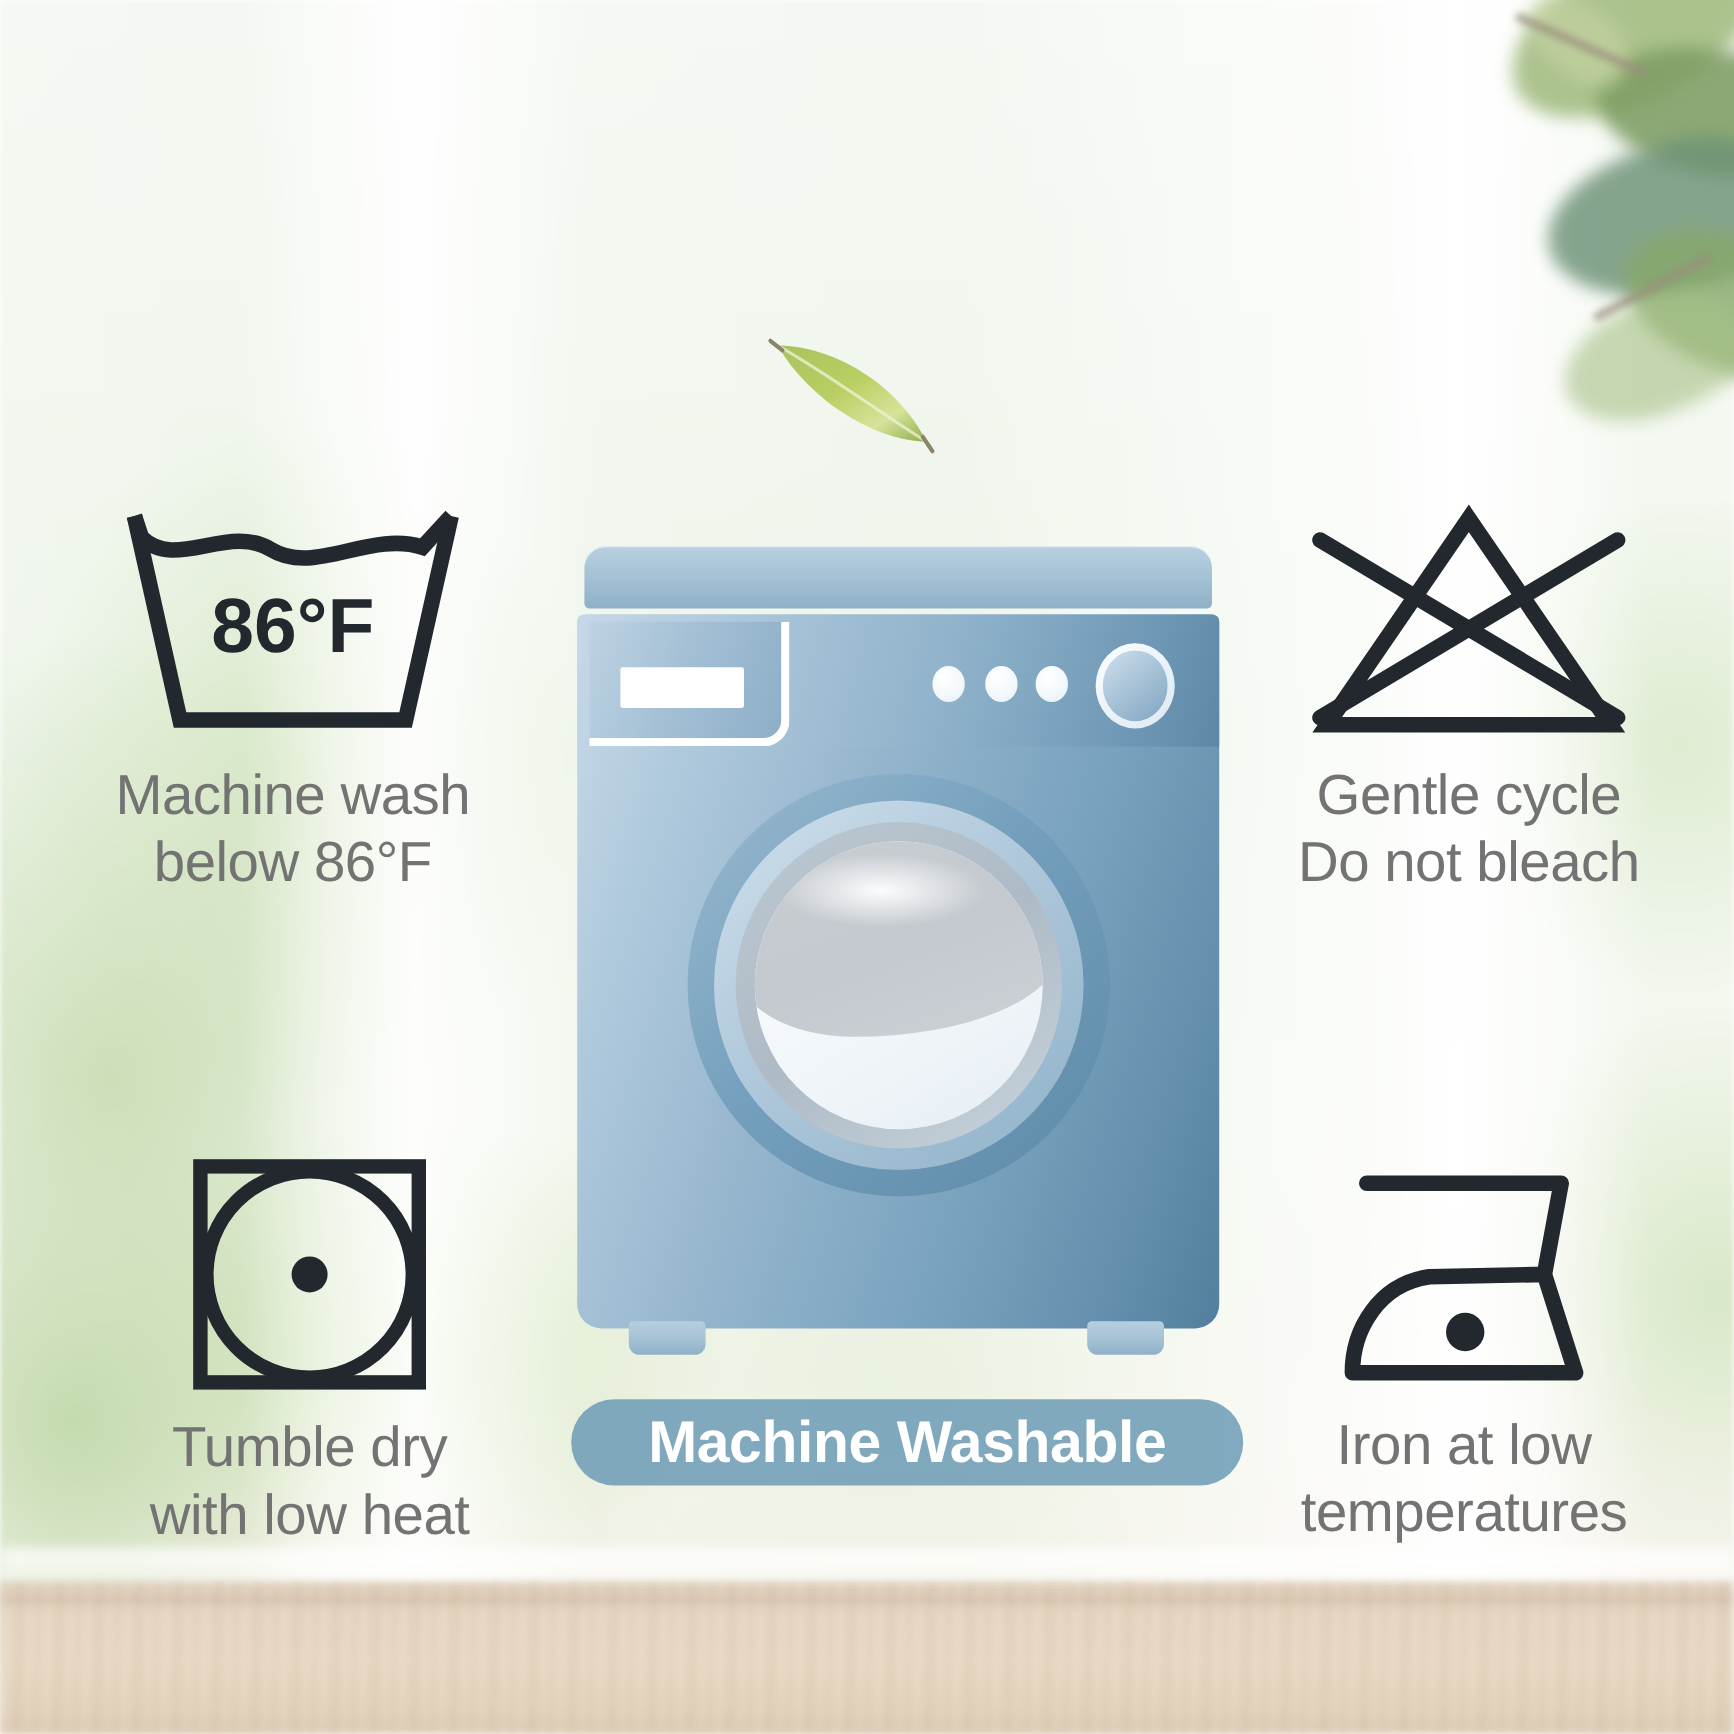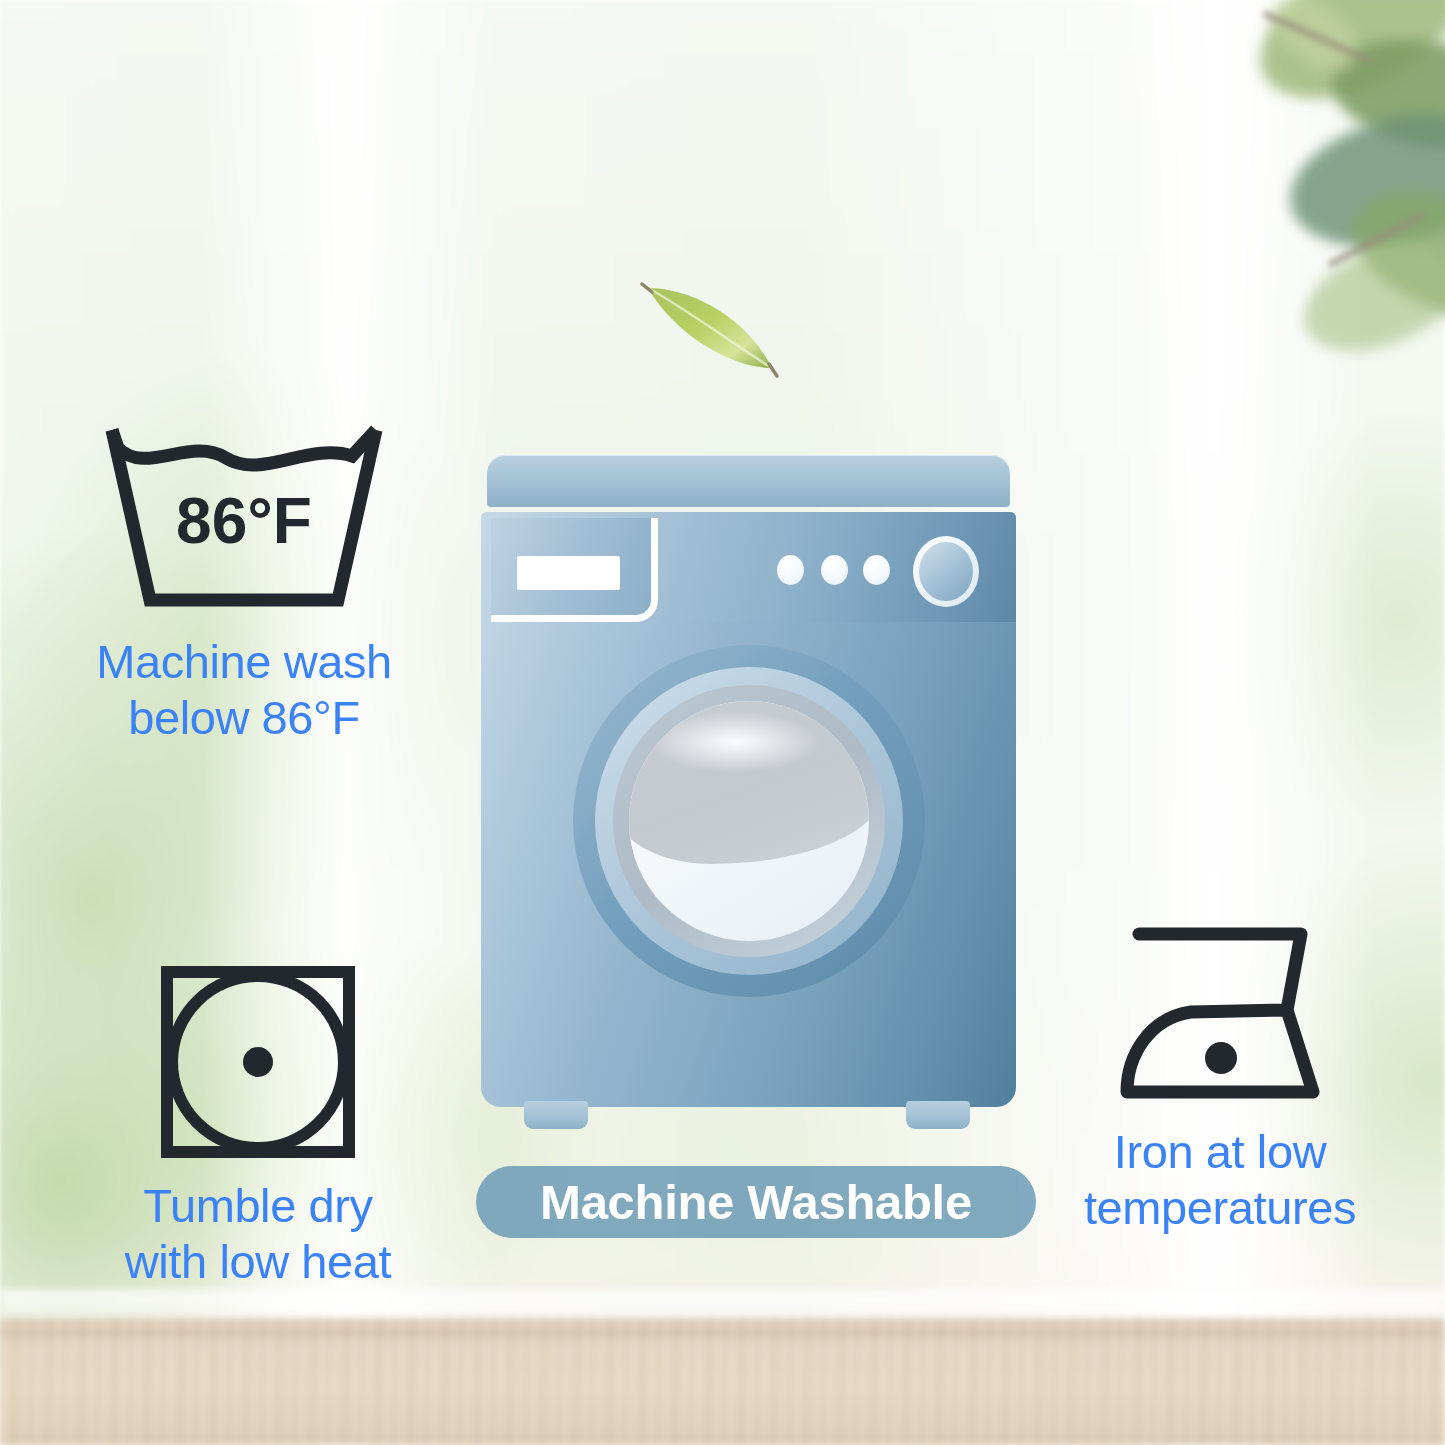"Machine wash" .cell .cap { color: #3b82f6 -> #737373 }
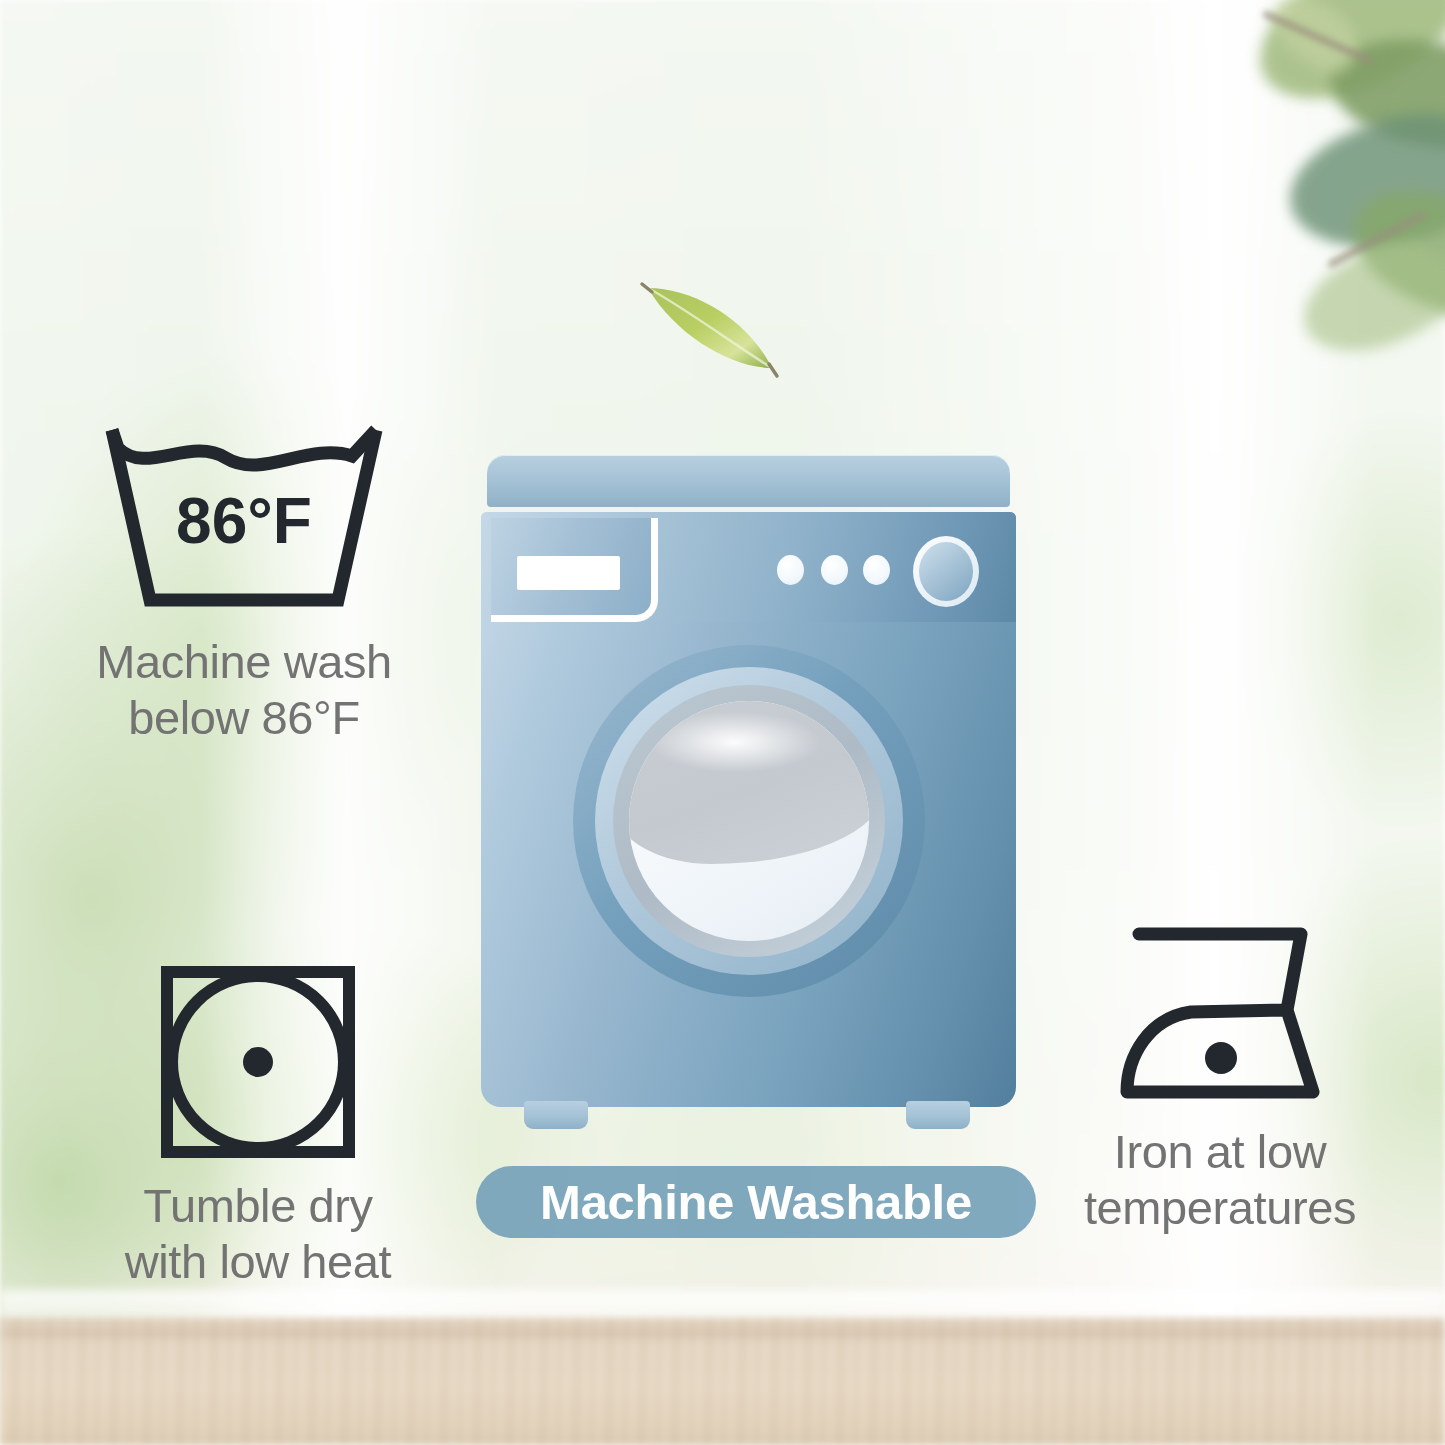"Gentle cycle" div.cell { html: none -> <div> <svg> <path></path> <line></line> <line></line> </svg> <div>Gentle cycle Do not bleach</div> </div> }
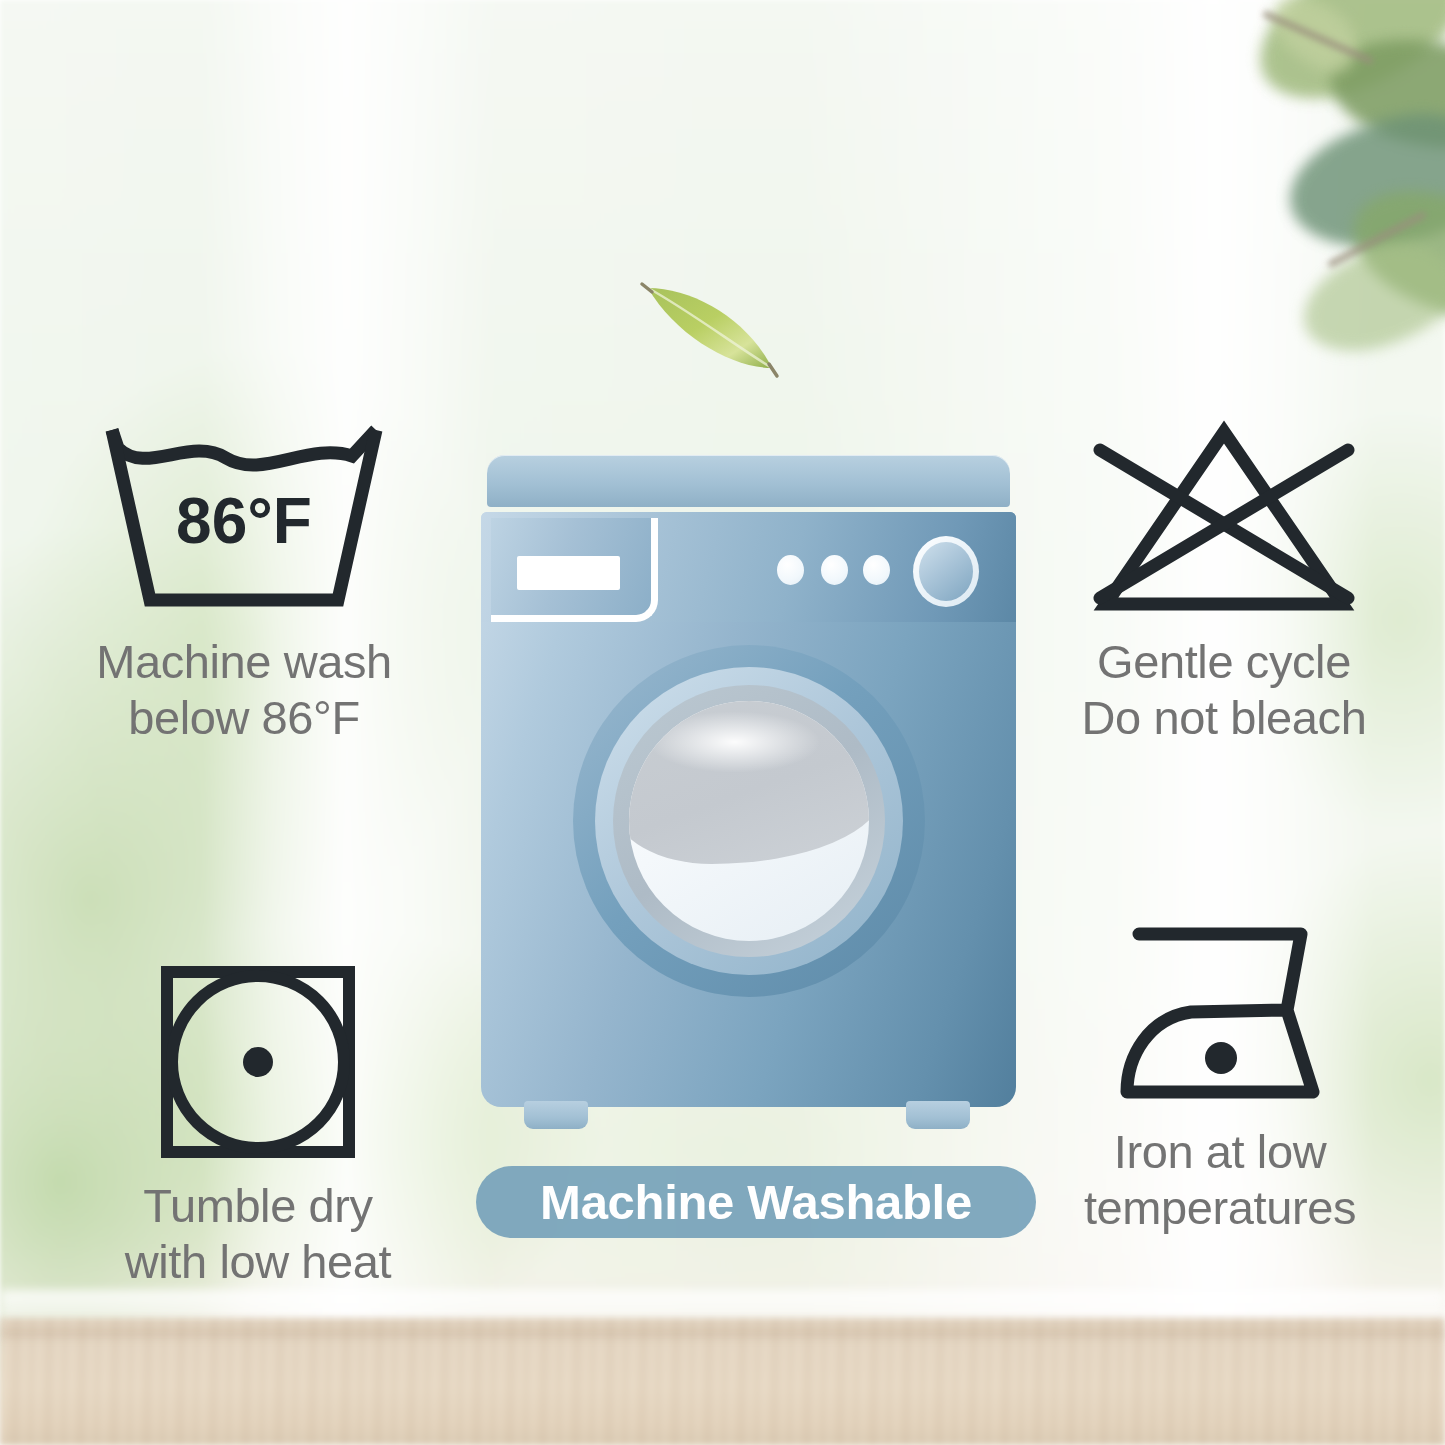"Iron at low" #cell-iron { top: 918px -> 970px }
